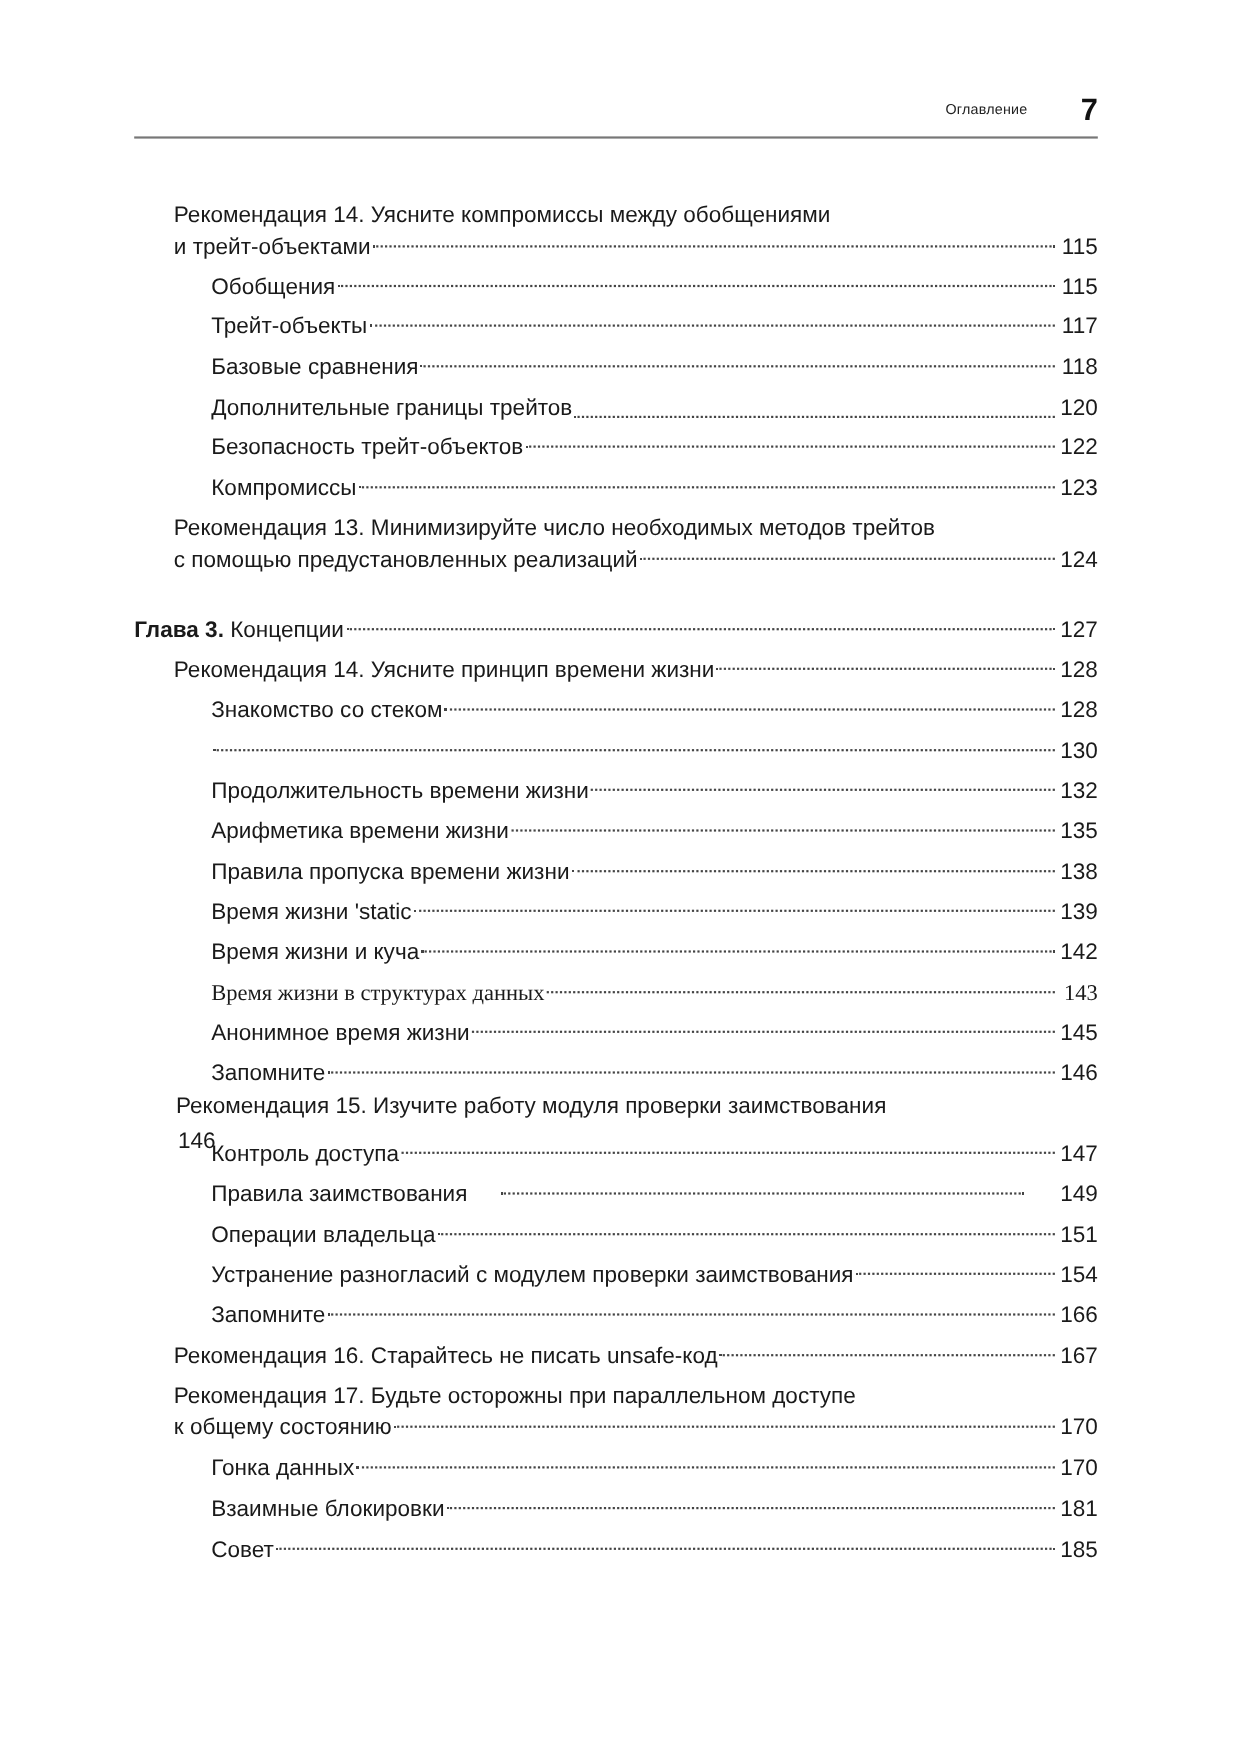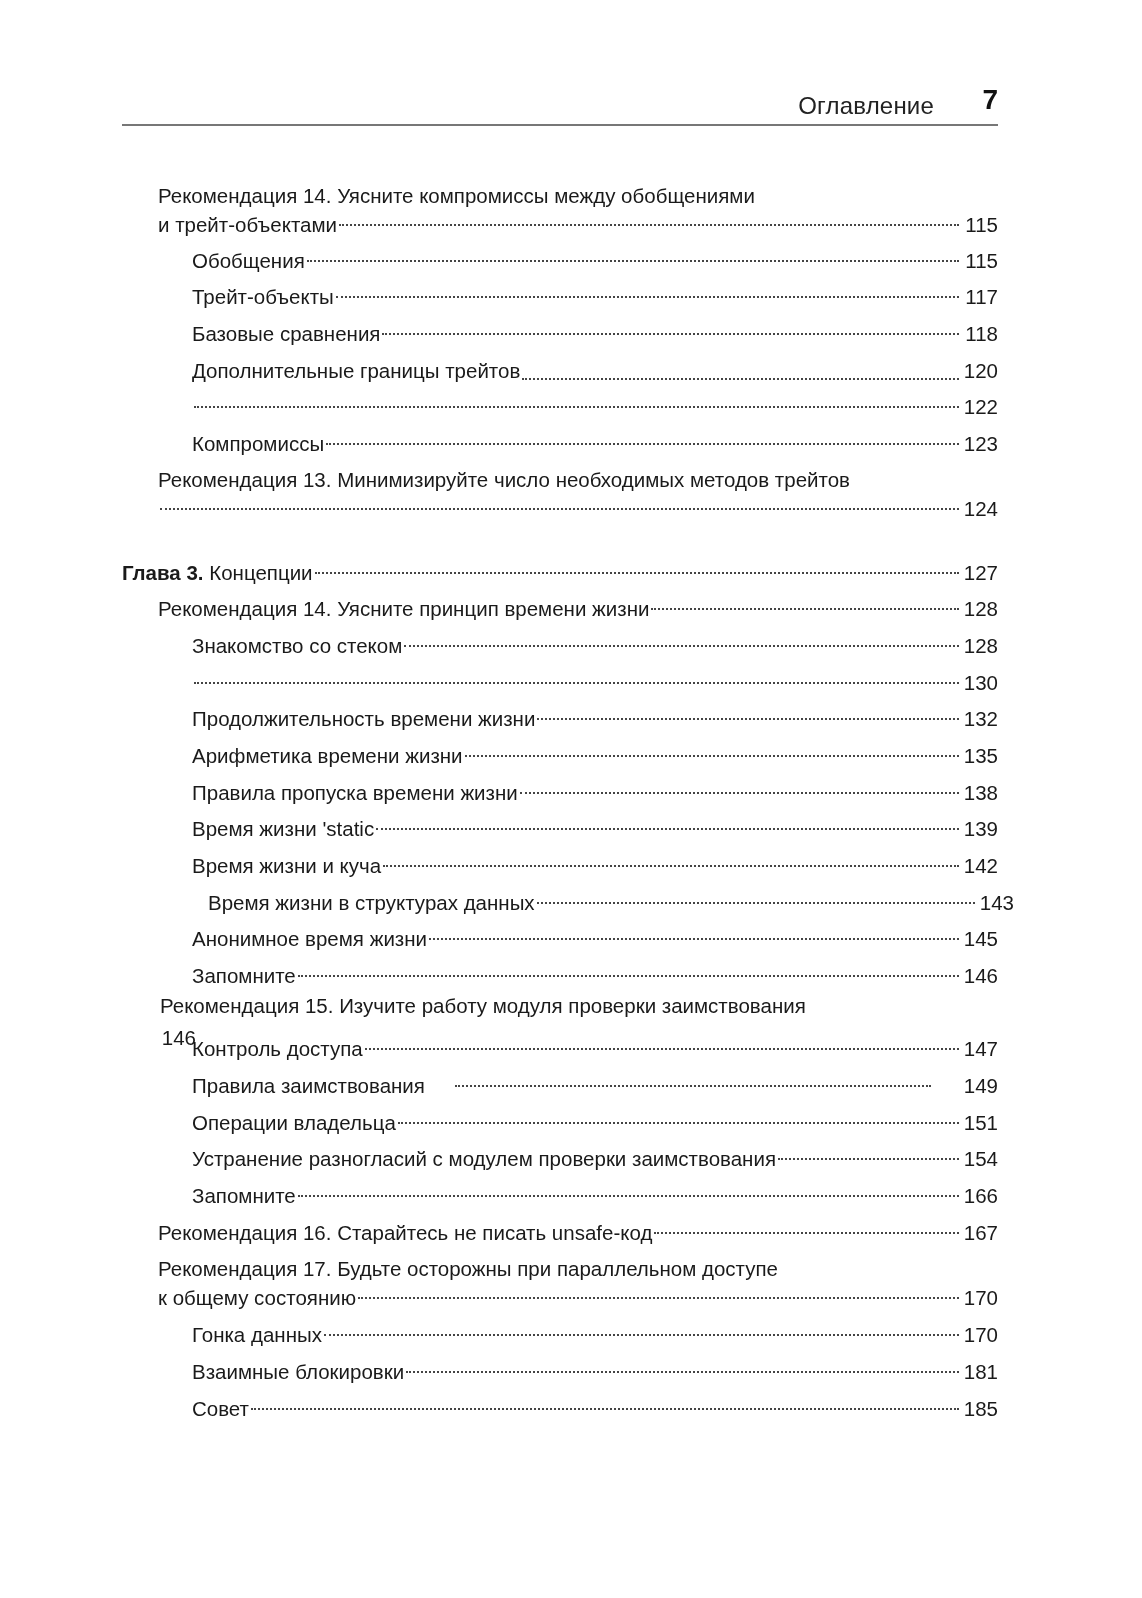"Оглавление" .header-title { font-size: 24px -> 13px }
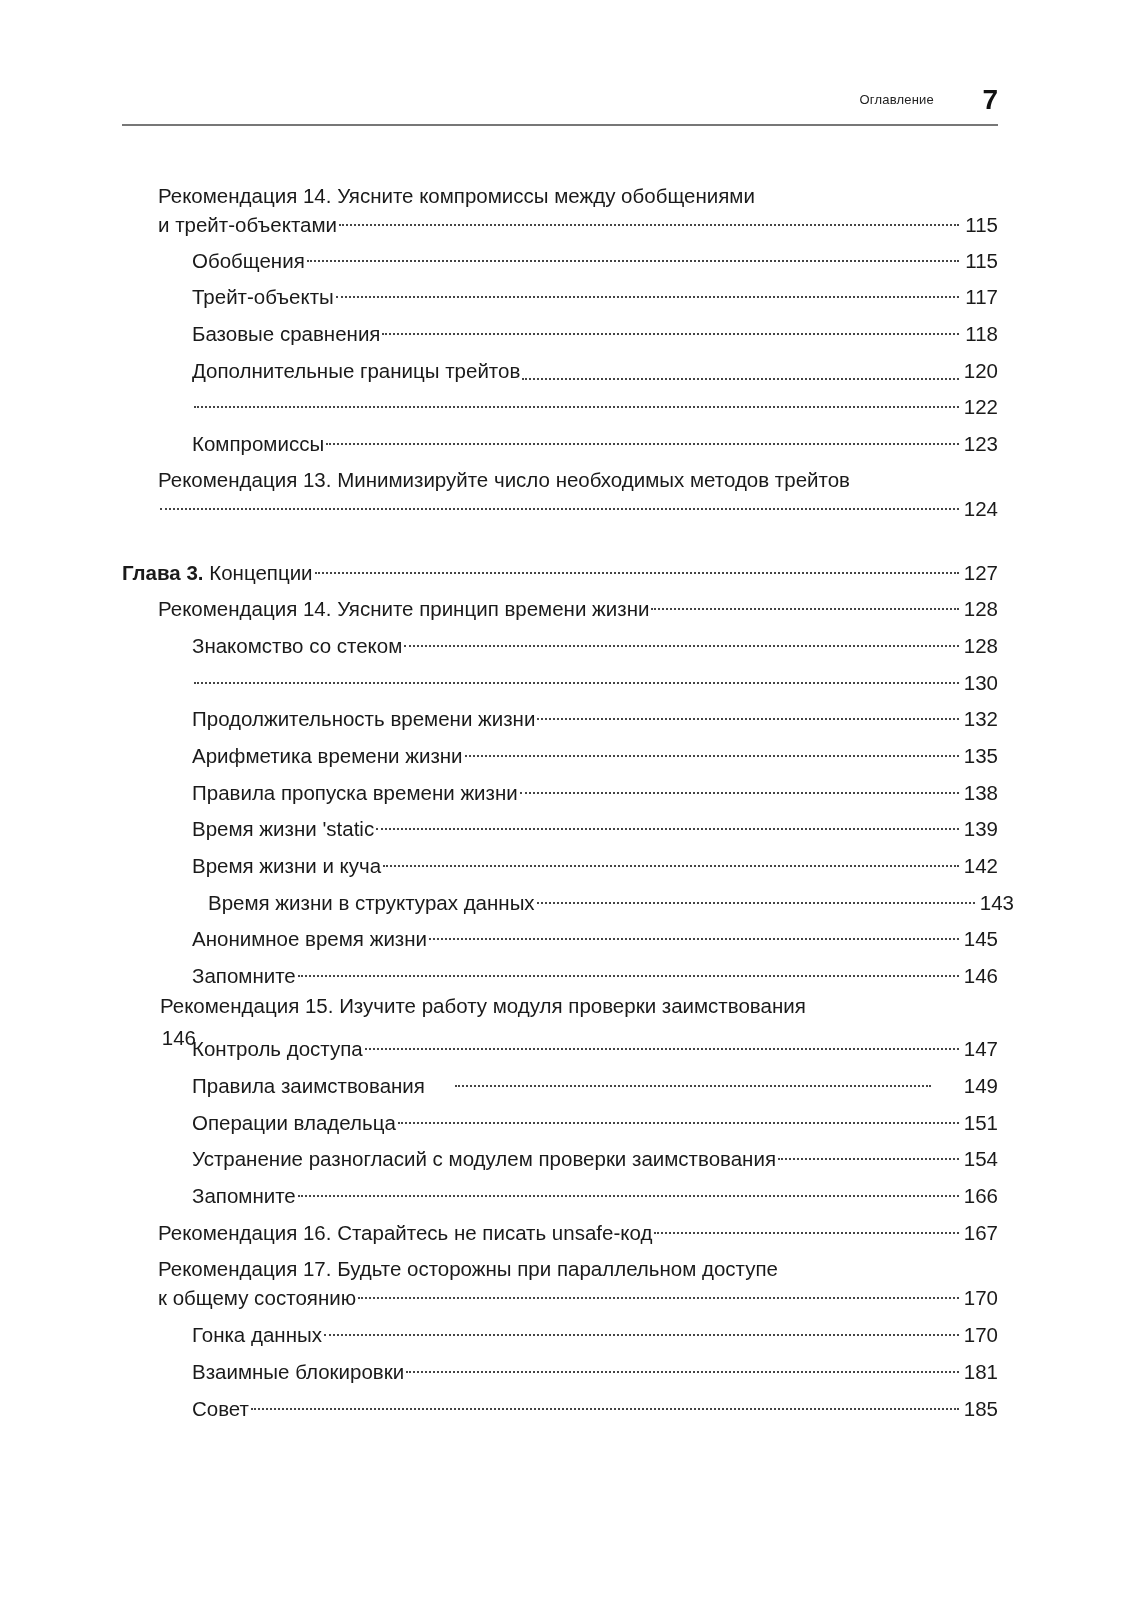"Безопасность трейт-объектов" span.title { html: none -> <span>Безопасность трейт-объектов</span> }
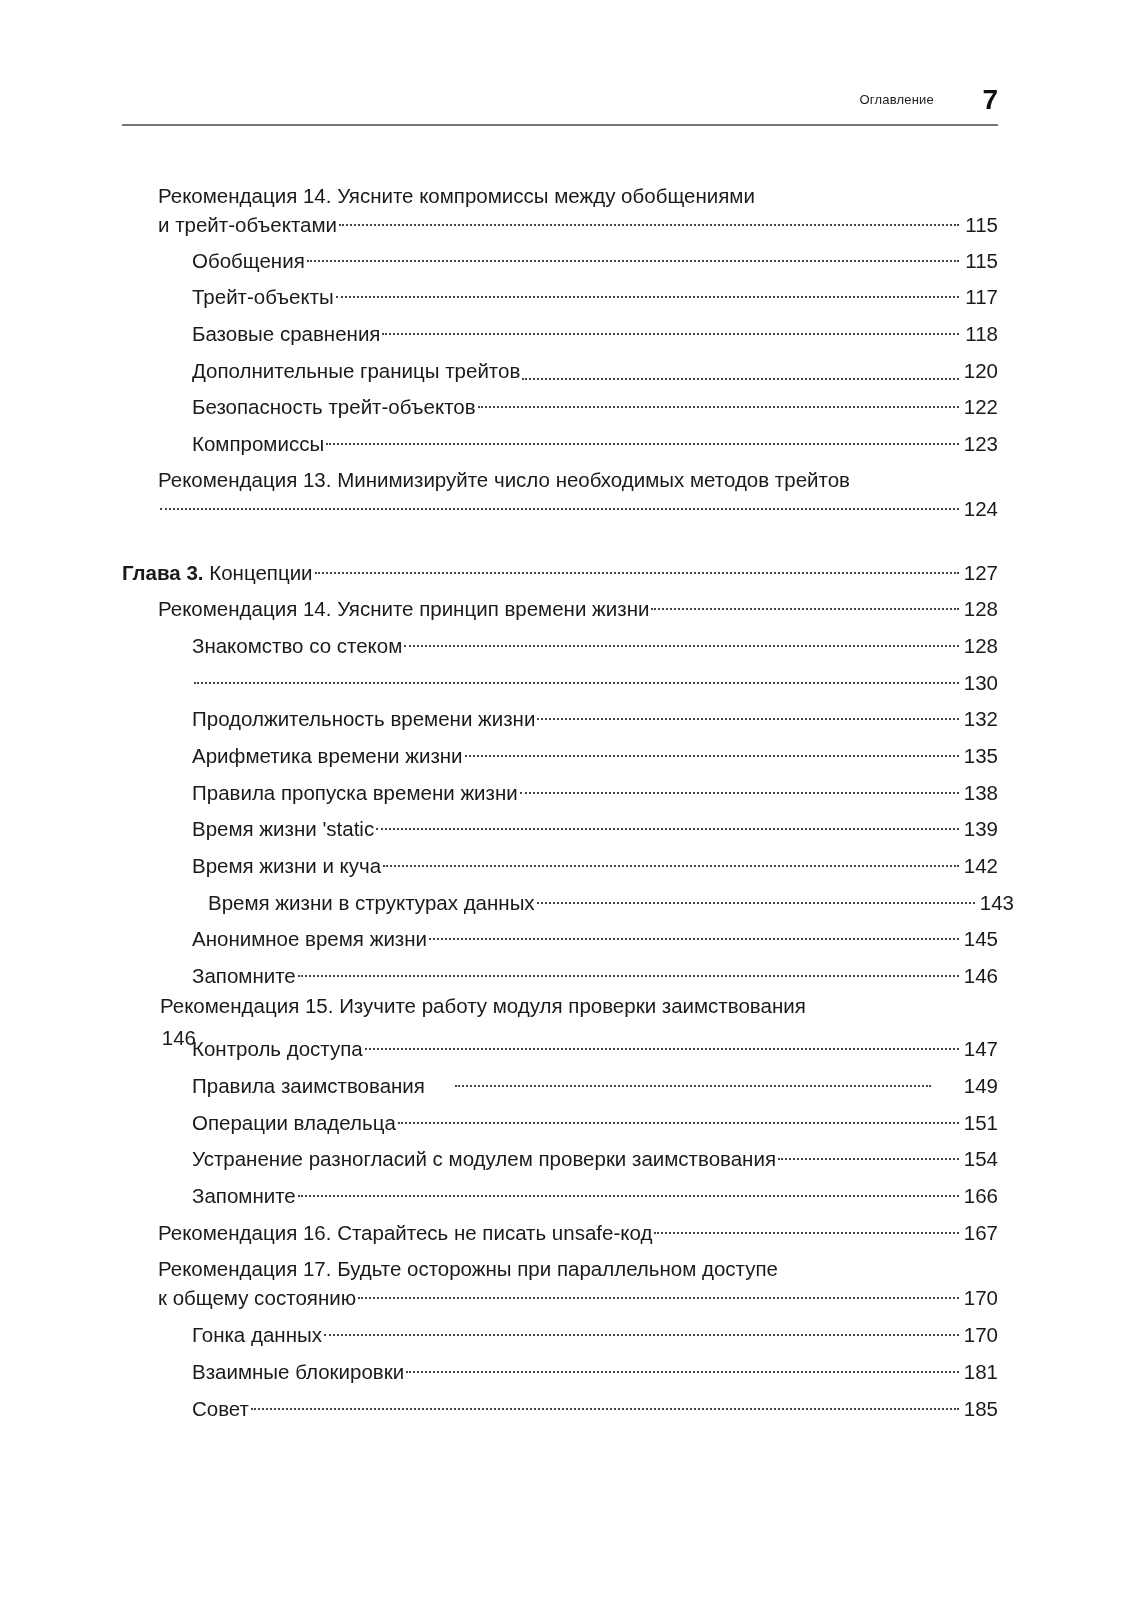"с помощью предустановленных реализаций" span.title { html: none -> <span>с помощью предустановленных реализаций</span> }
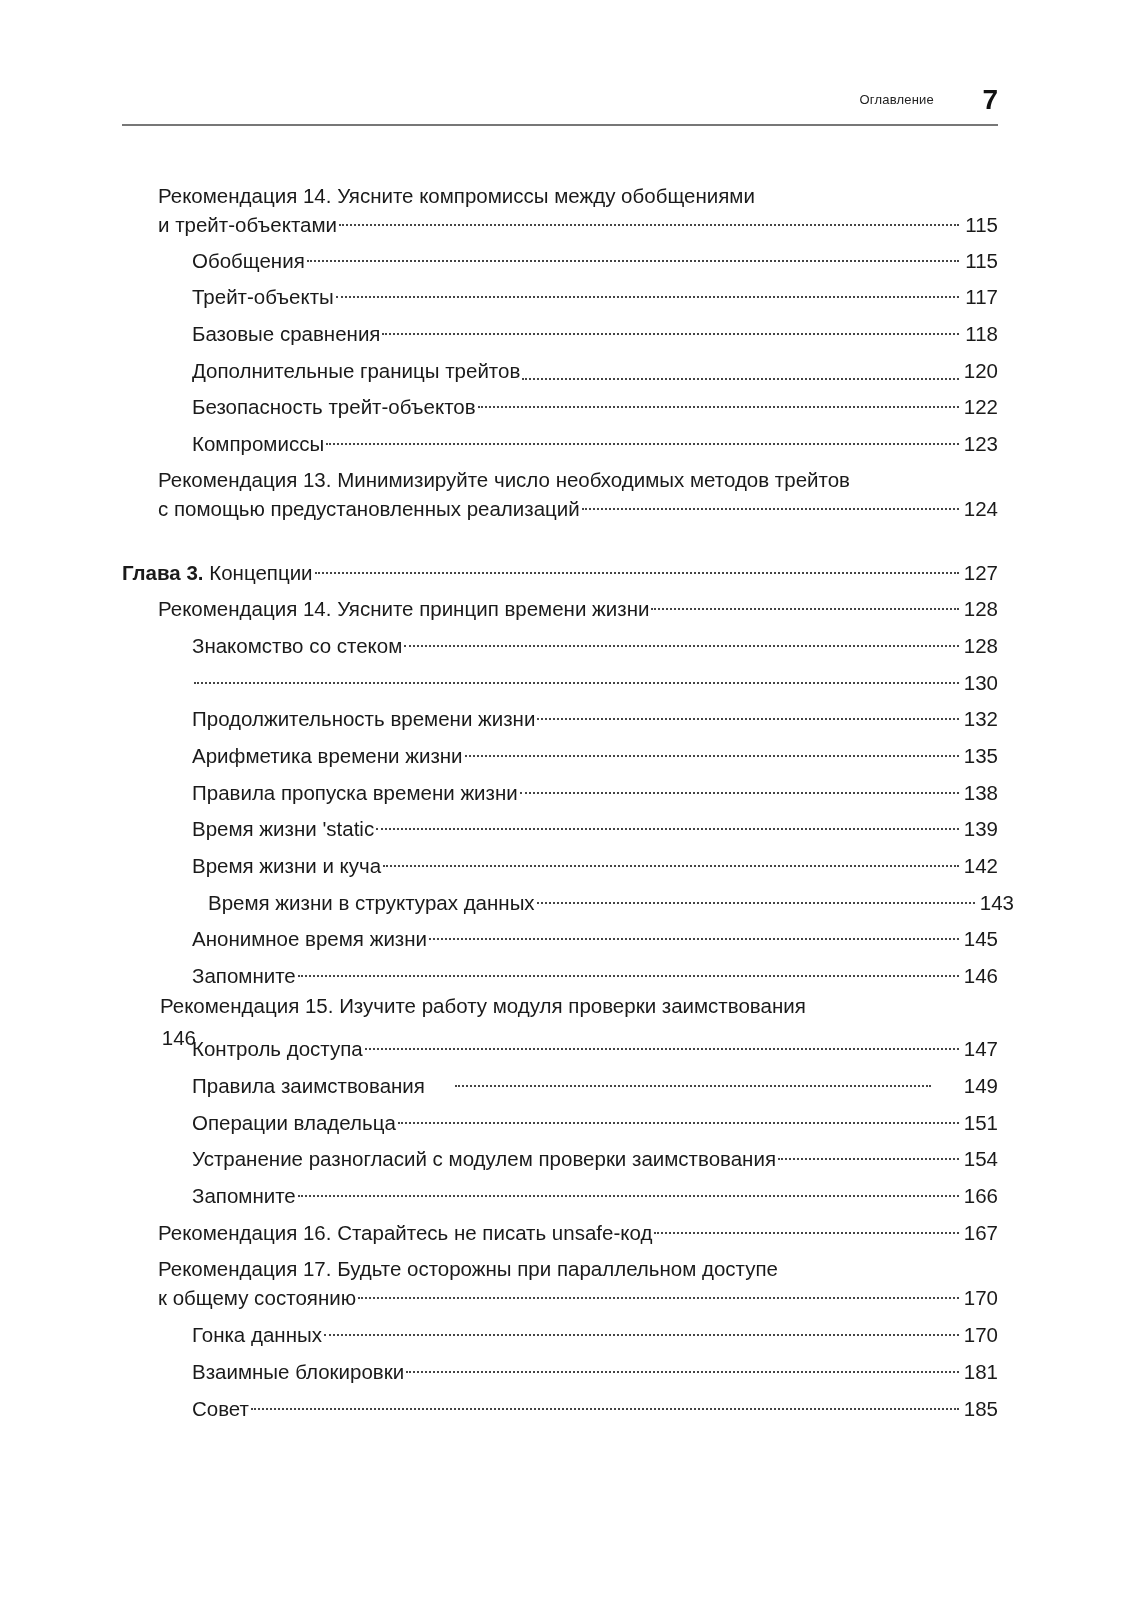"Время жизни в структурах данных" div.row { font-family: none -> Liberation Serif, serif; left: 208px -> 192px }
